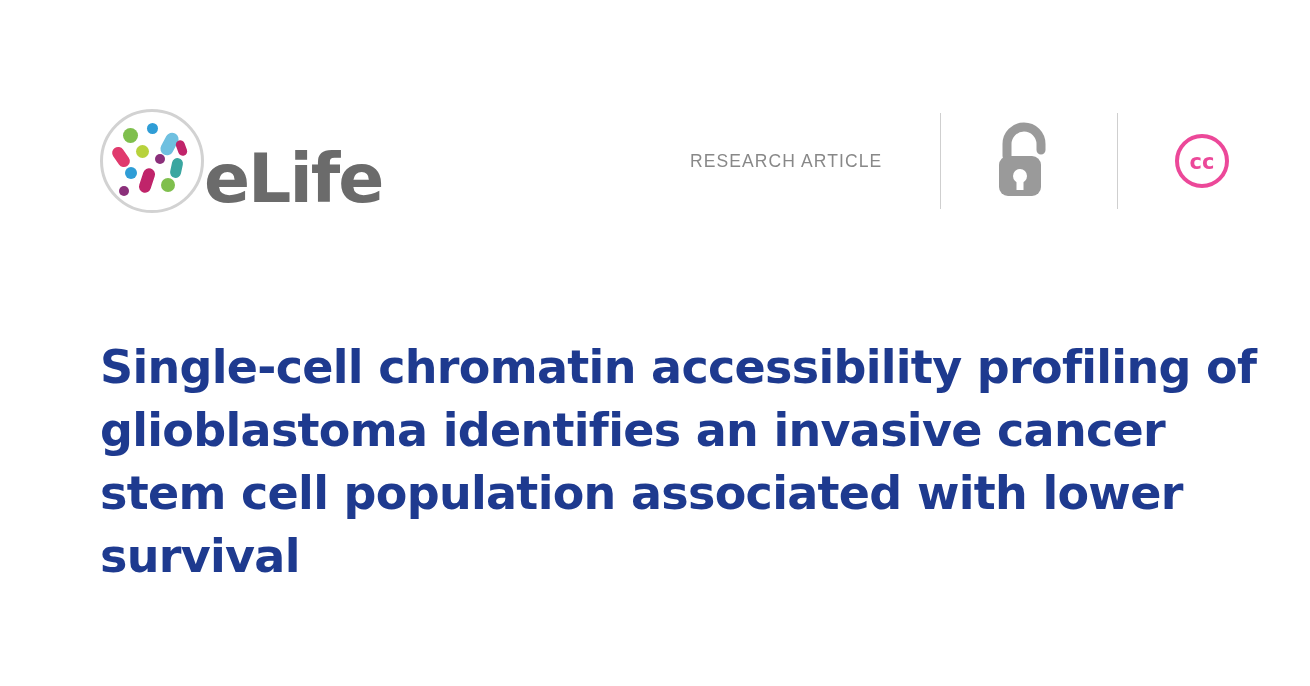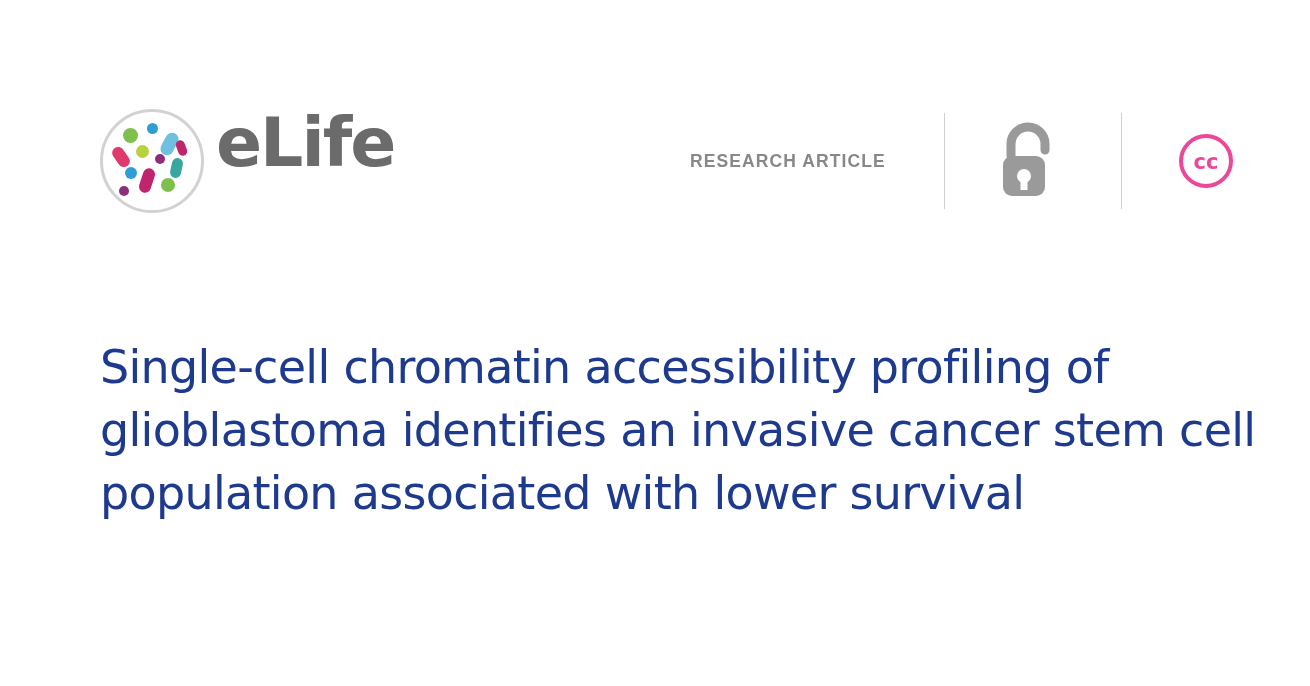"eLife" .brand { align-items: flex-start -> flex-end; gap: 18px -> 6px }
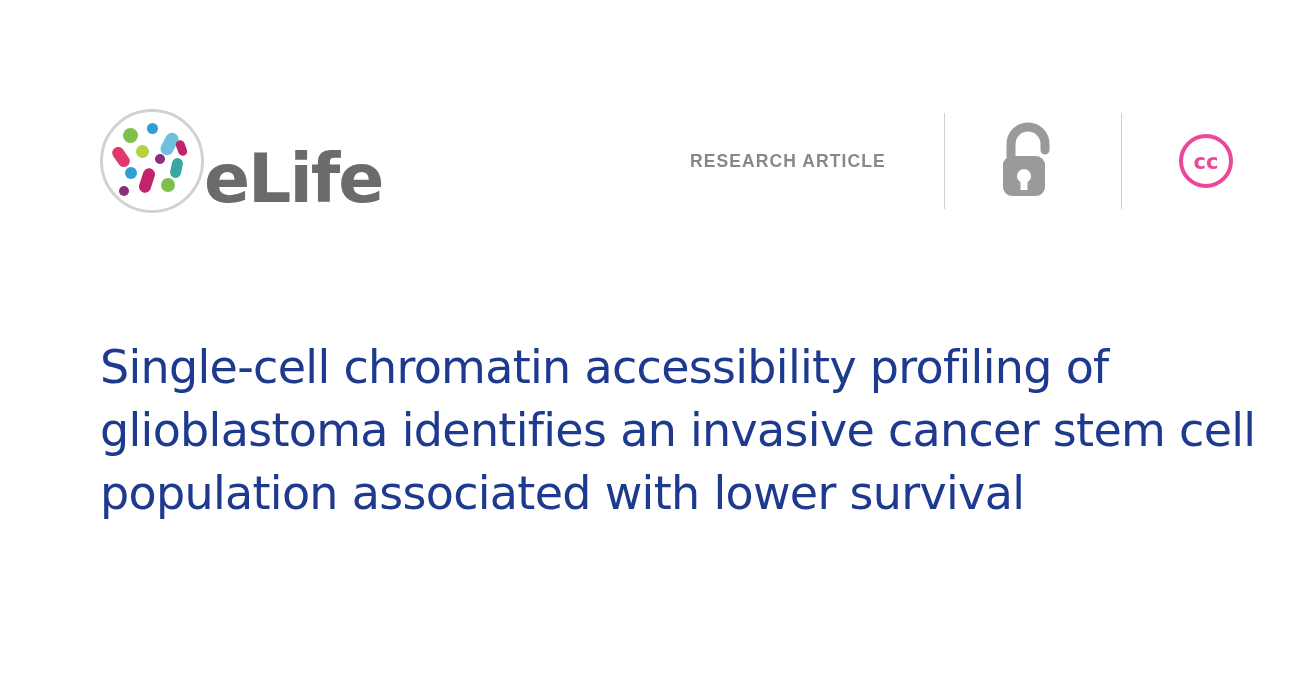"RESEARCH ARTICLE" .article-type { font-weight: 700 -> 400 }
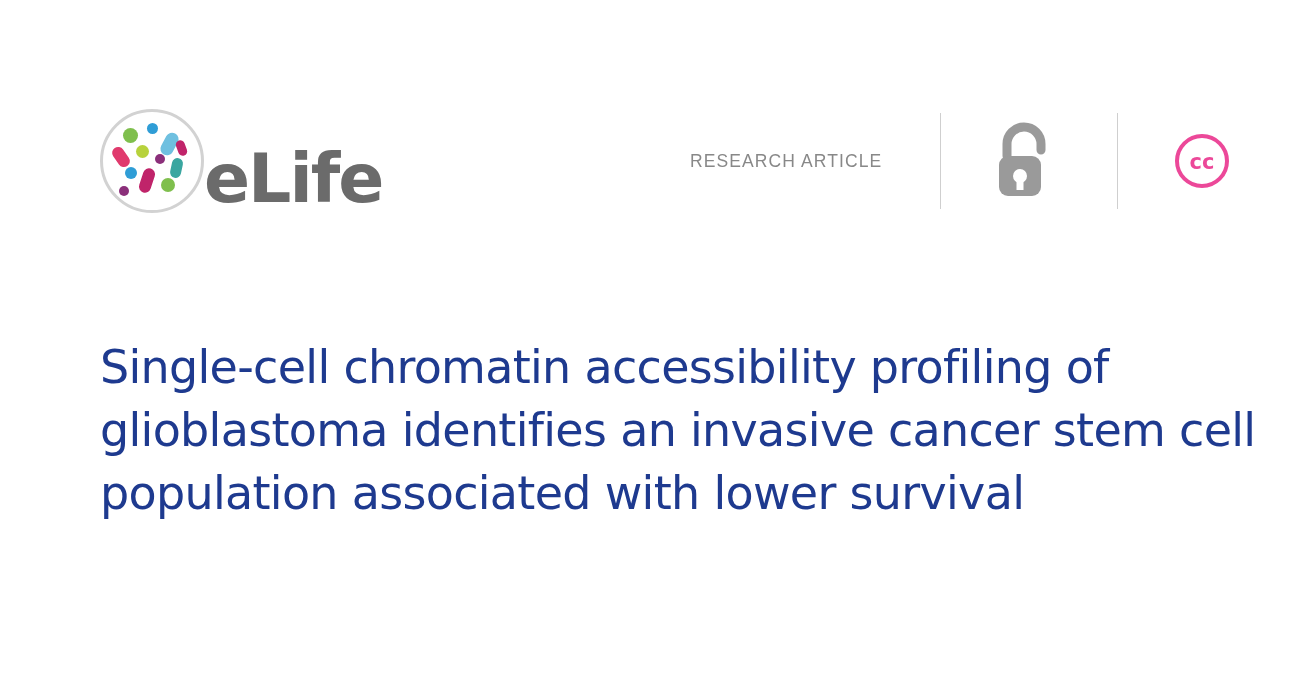"Single-cell chromatin accessibility" .title { font-weight: 400 -> 700 }
